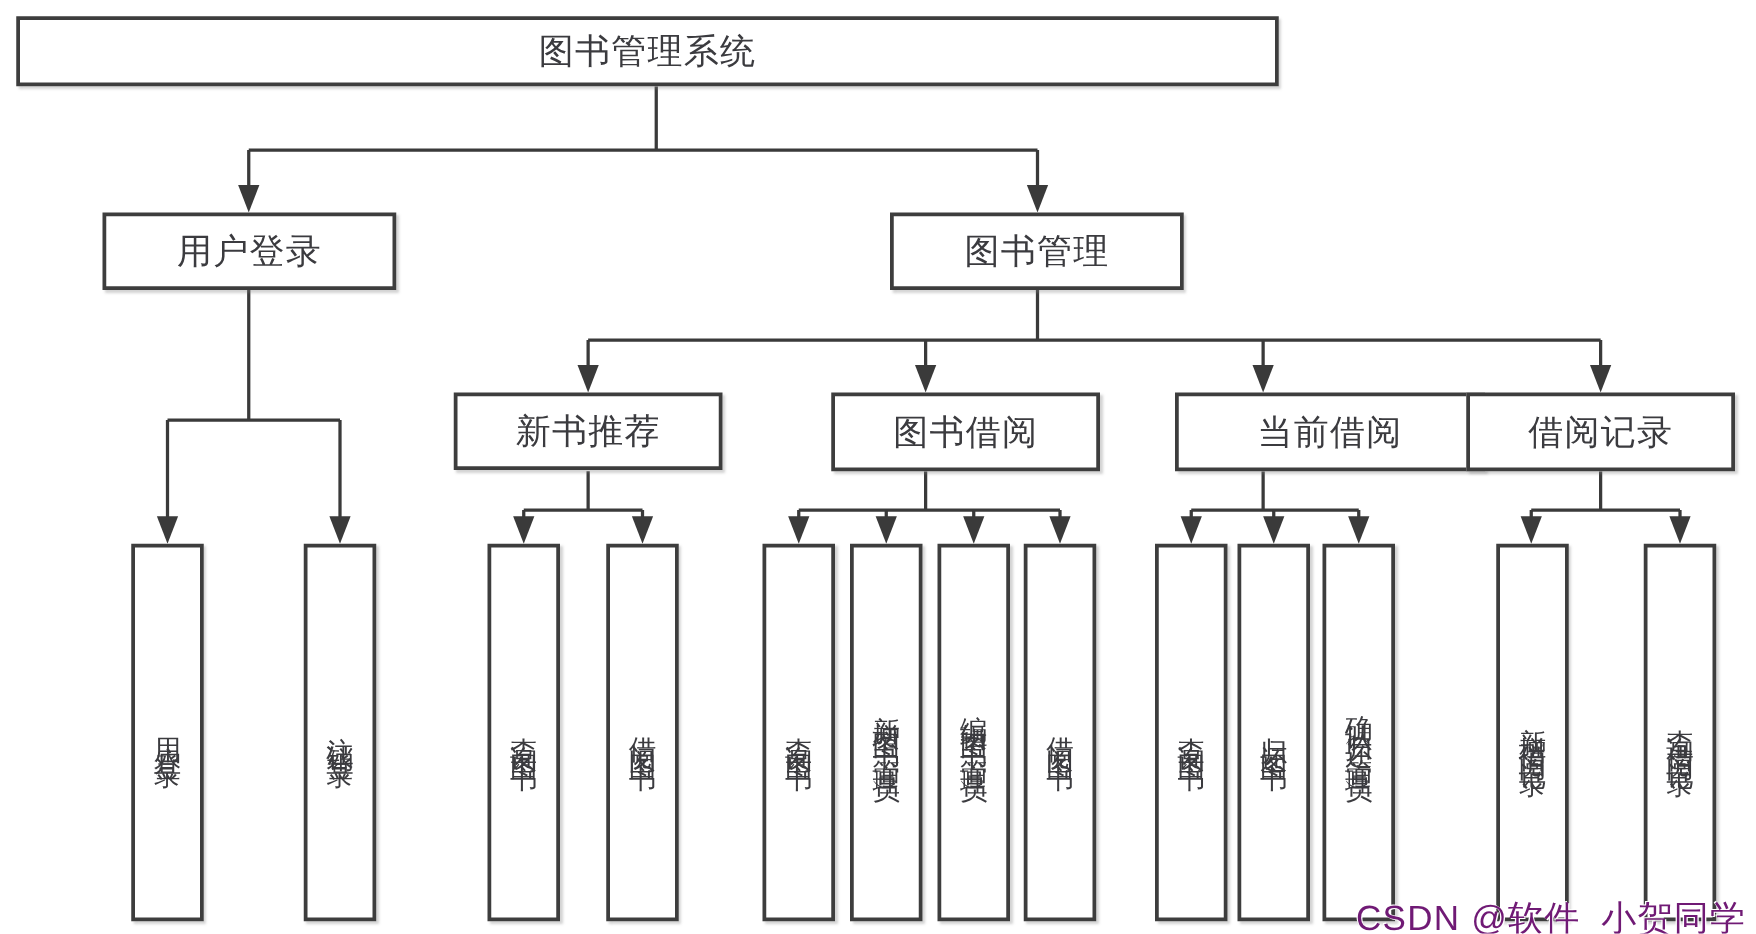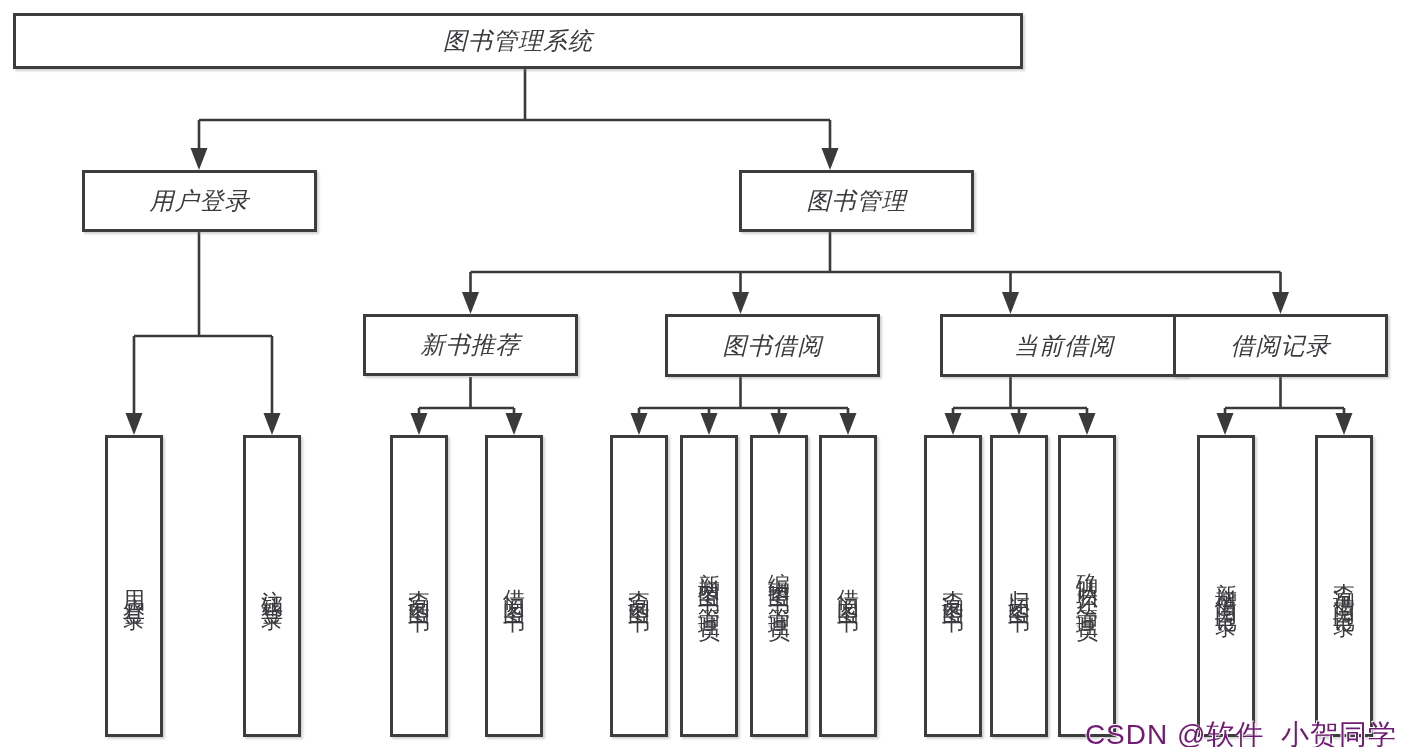"图书管理系统" .h-label { font-size: 24px -> 28px; font-style: italic -> none }
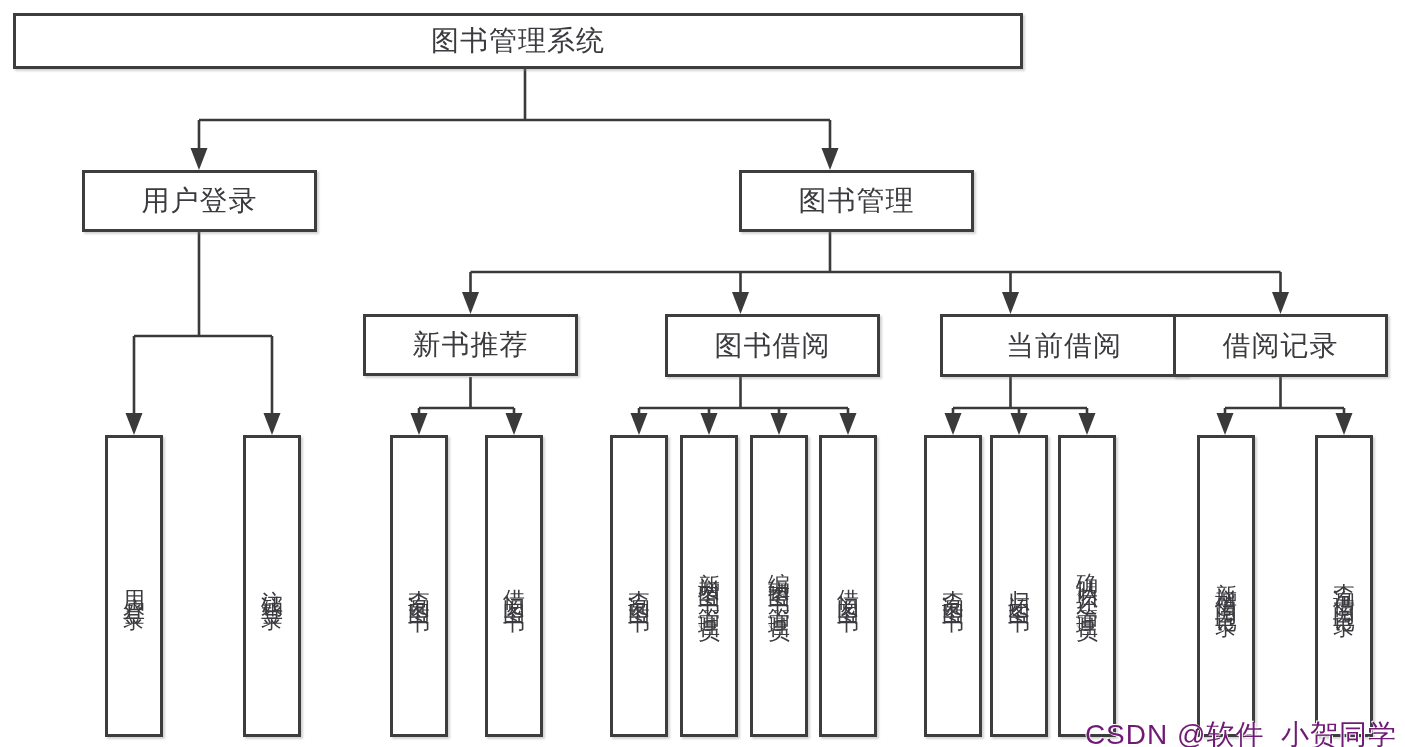"图书管理" div.node { left: 739px -> 712px }
